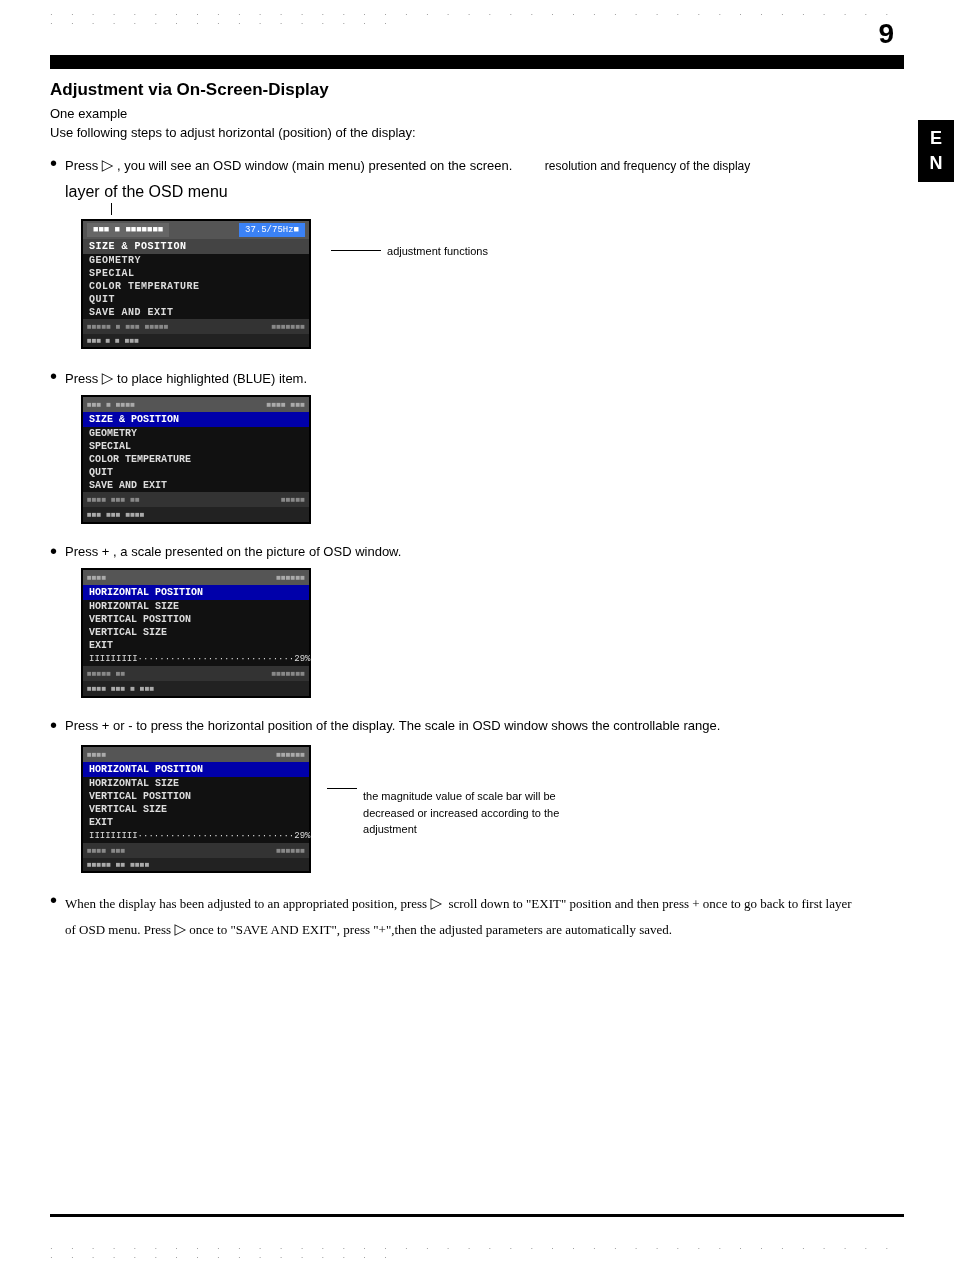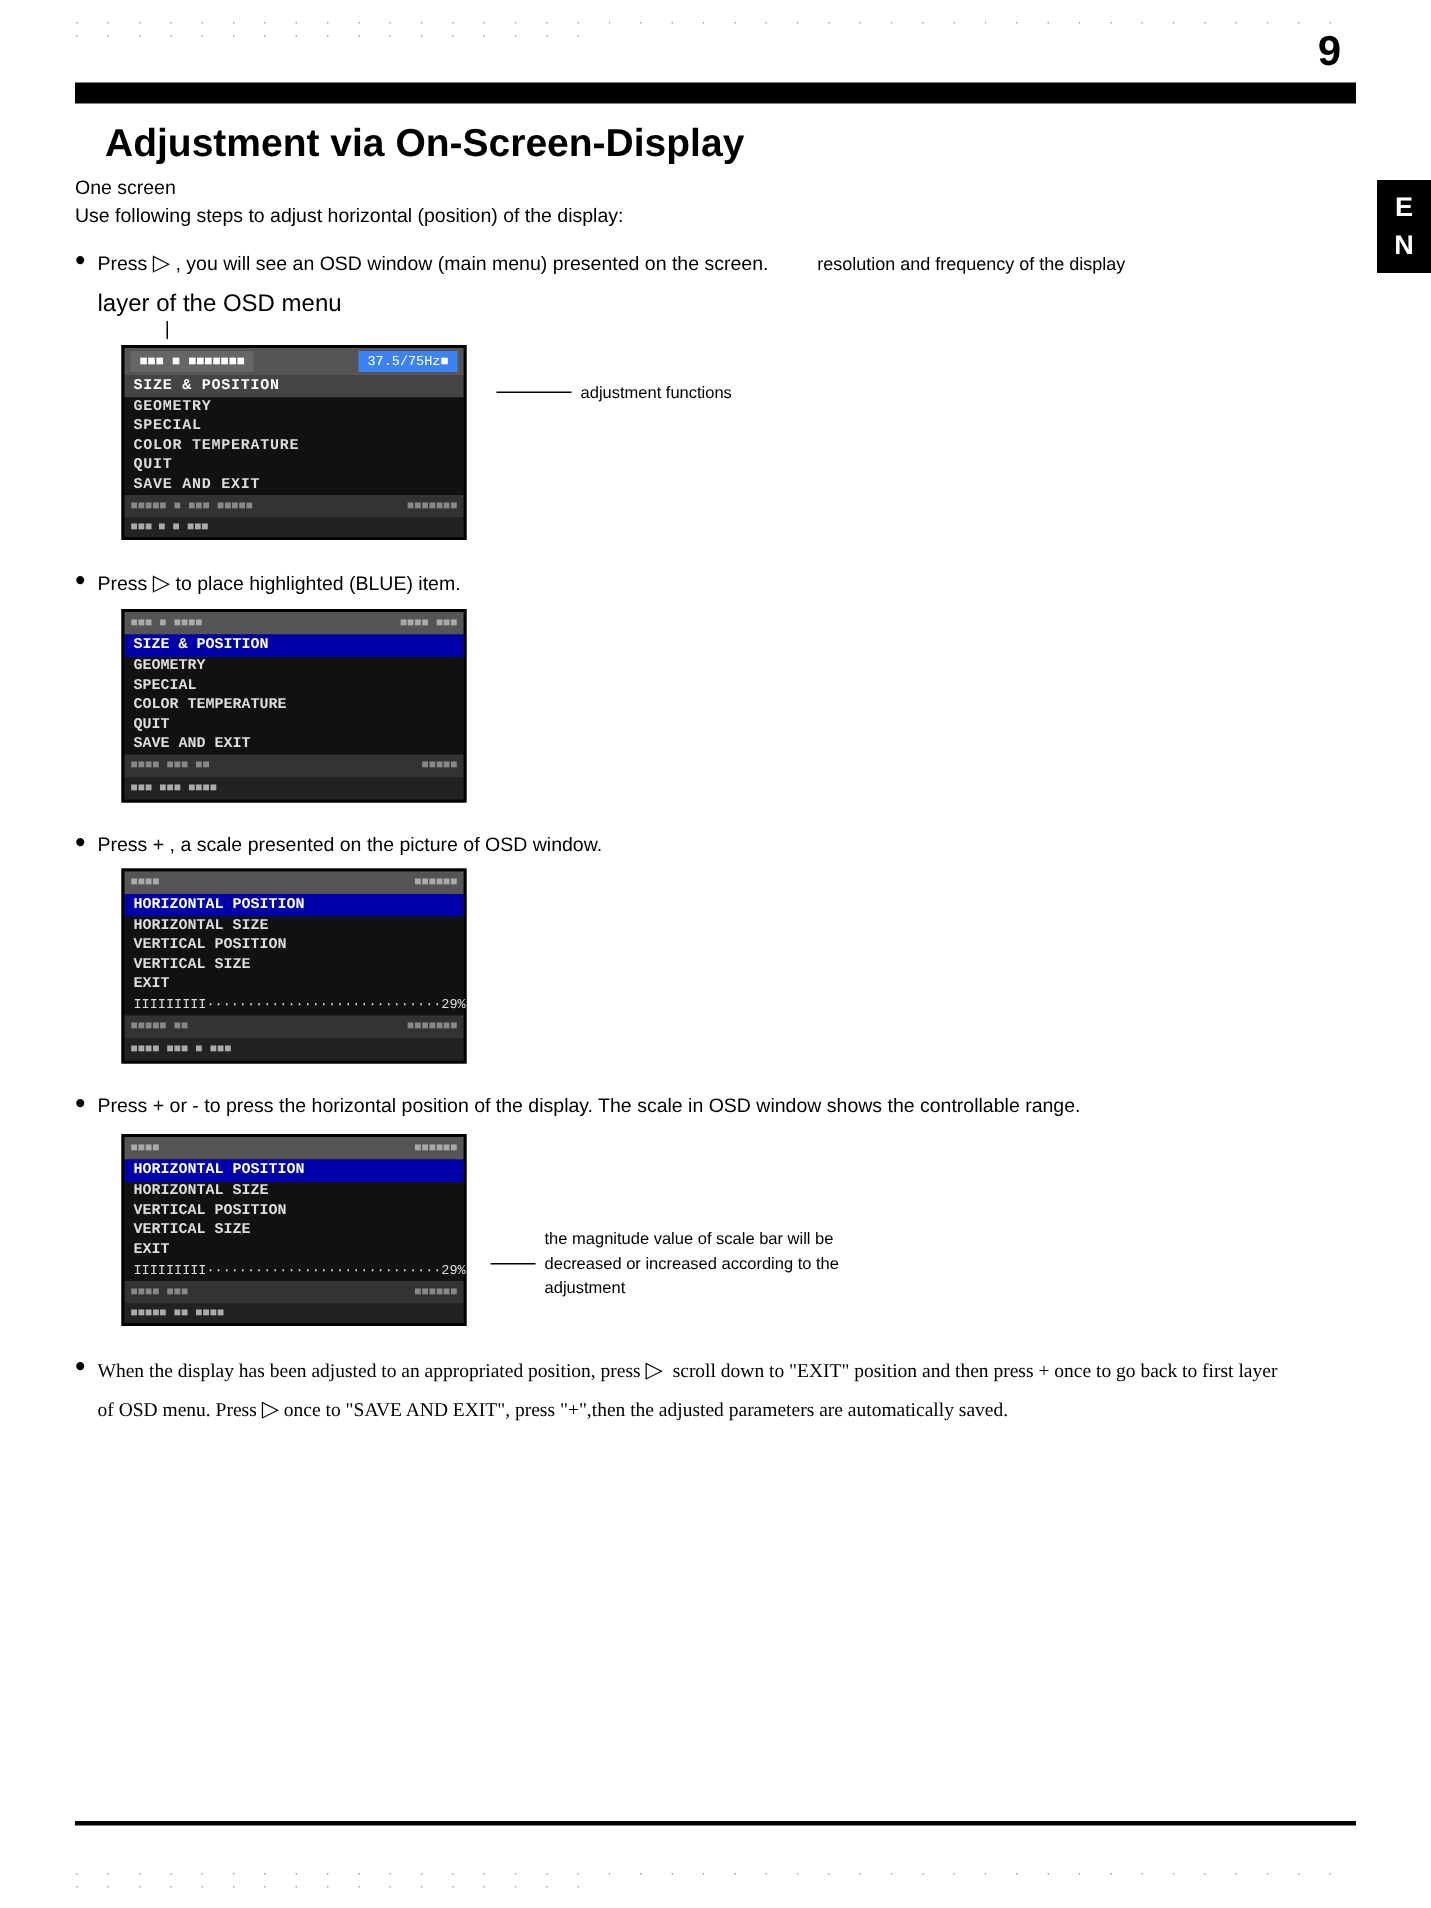"Adjustment via On-Screen-Display" .page-title { font-size: 26px -> 17px; margin-left: 20px -> none }
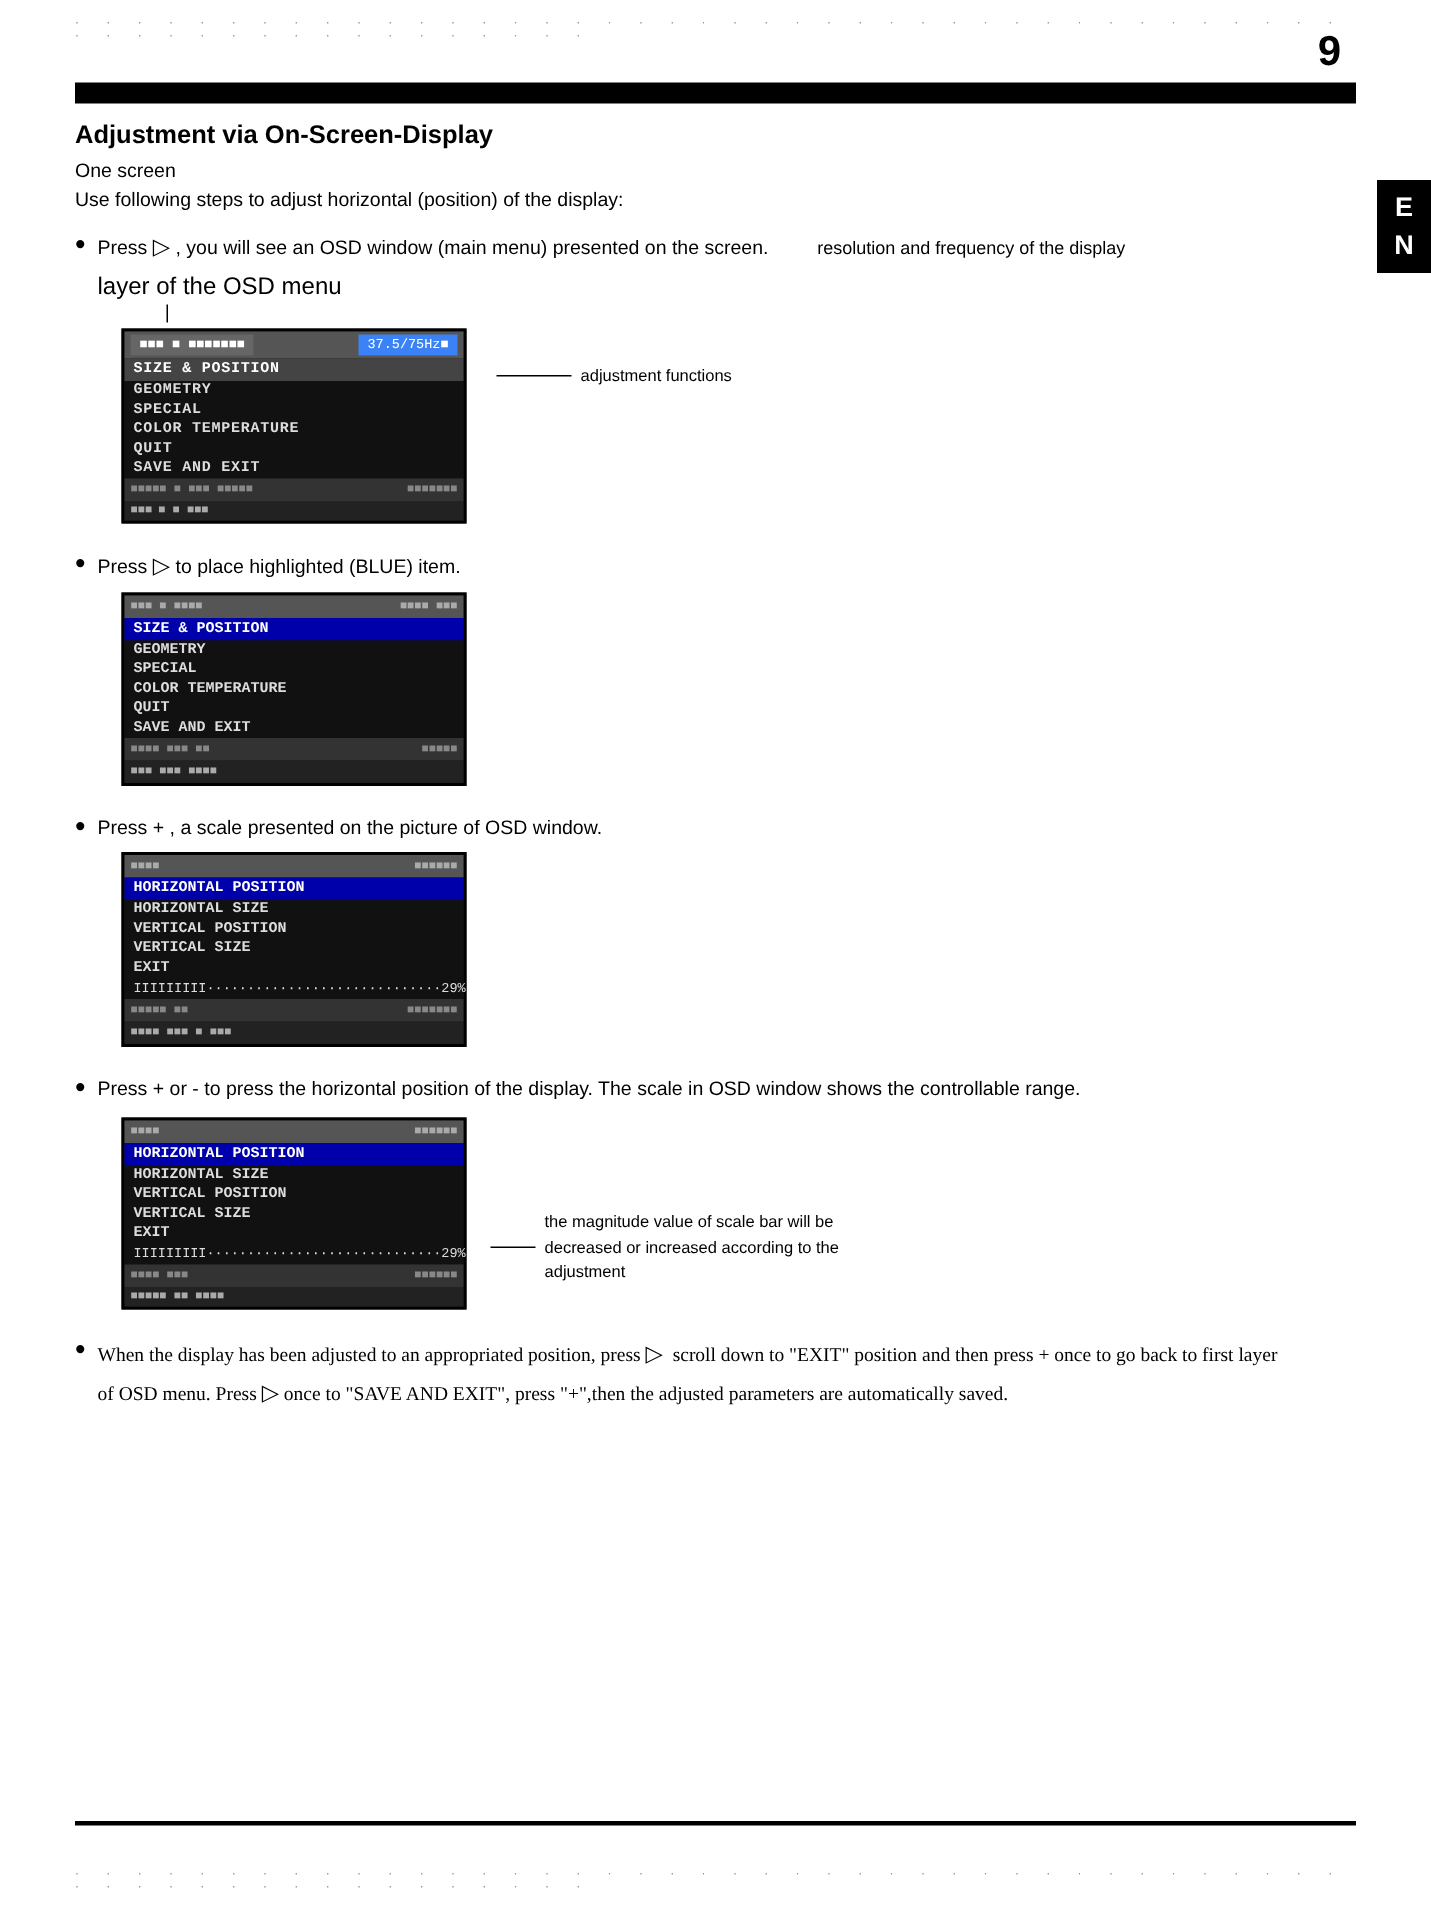"One screen" div.subtitle { text: screen -> example }
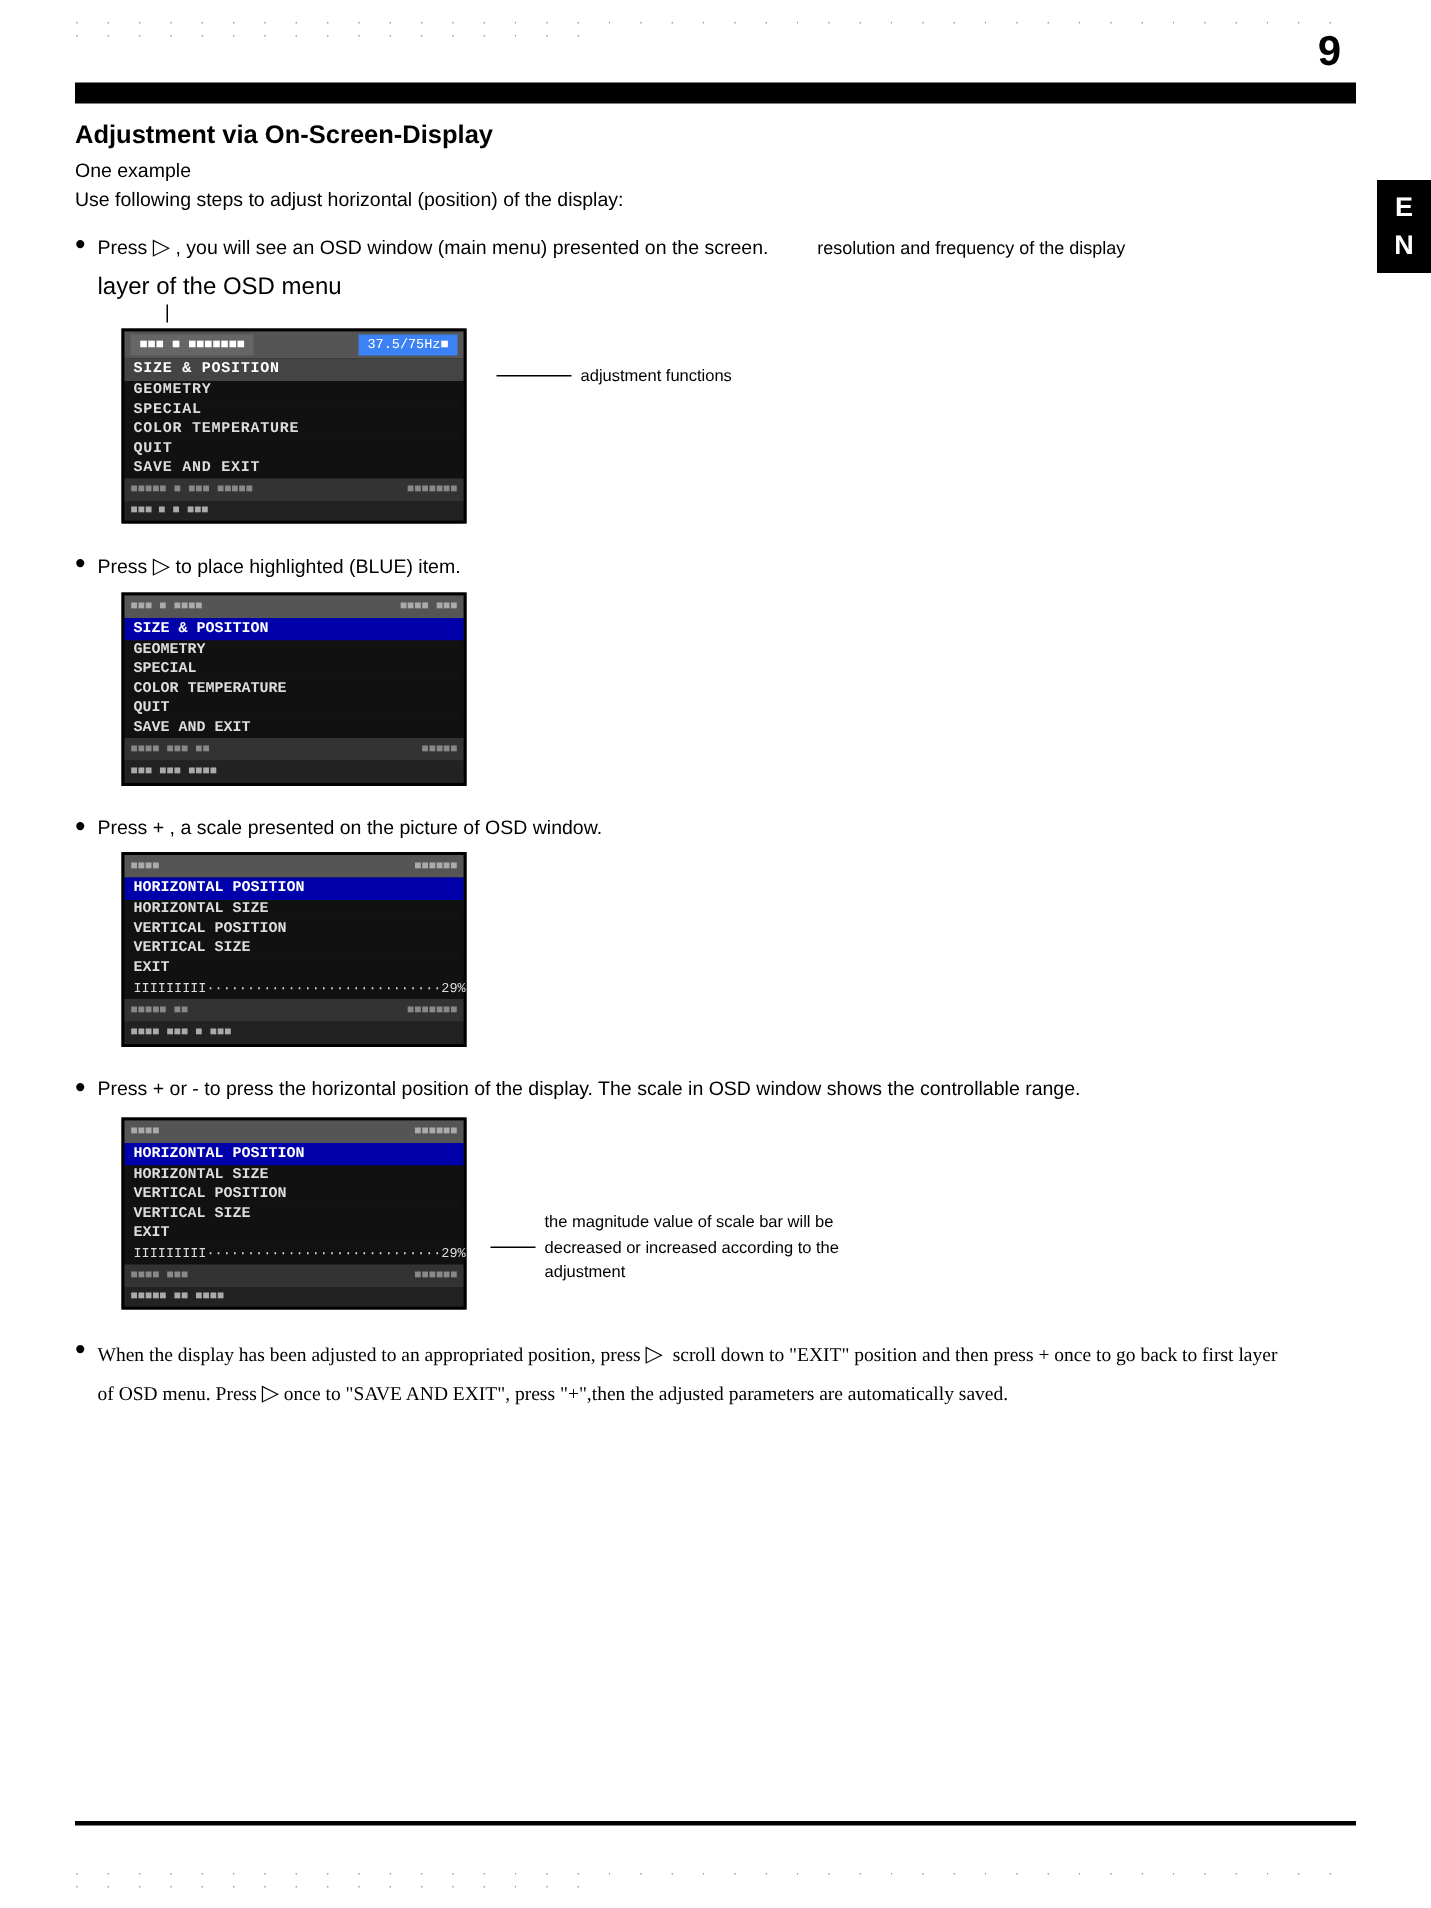"the magnitude value of scale" div { align-items: center -> flex-start; margin-top: 66px -> 47px }
